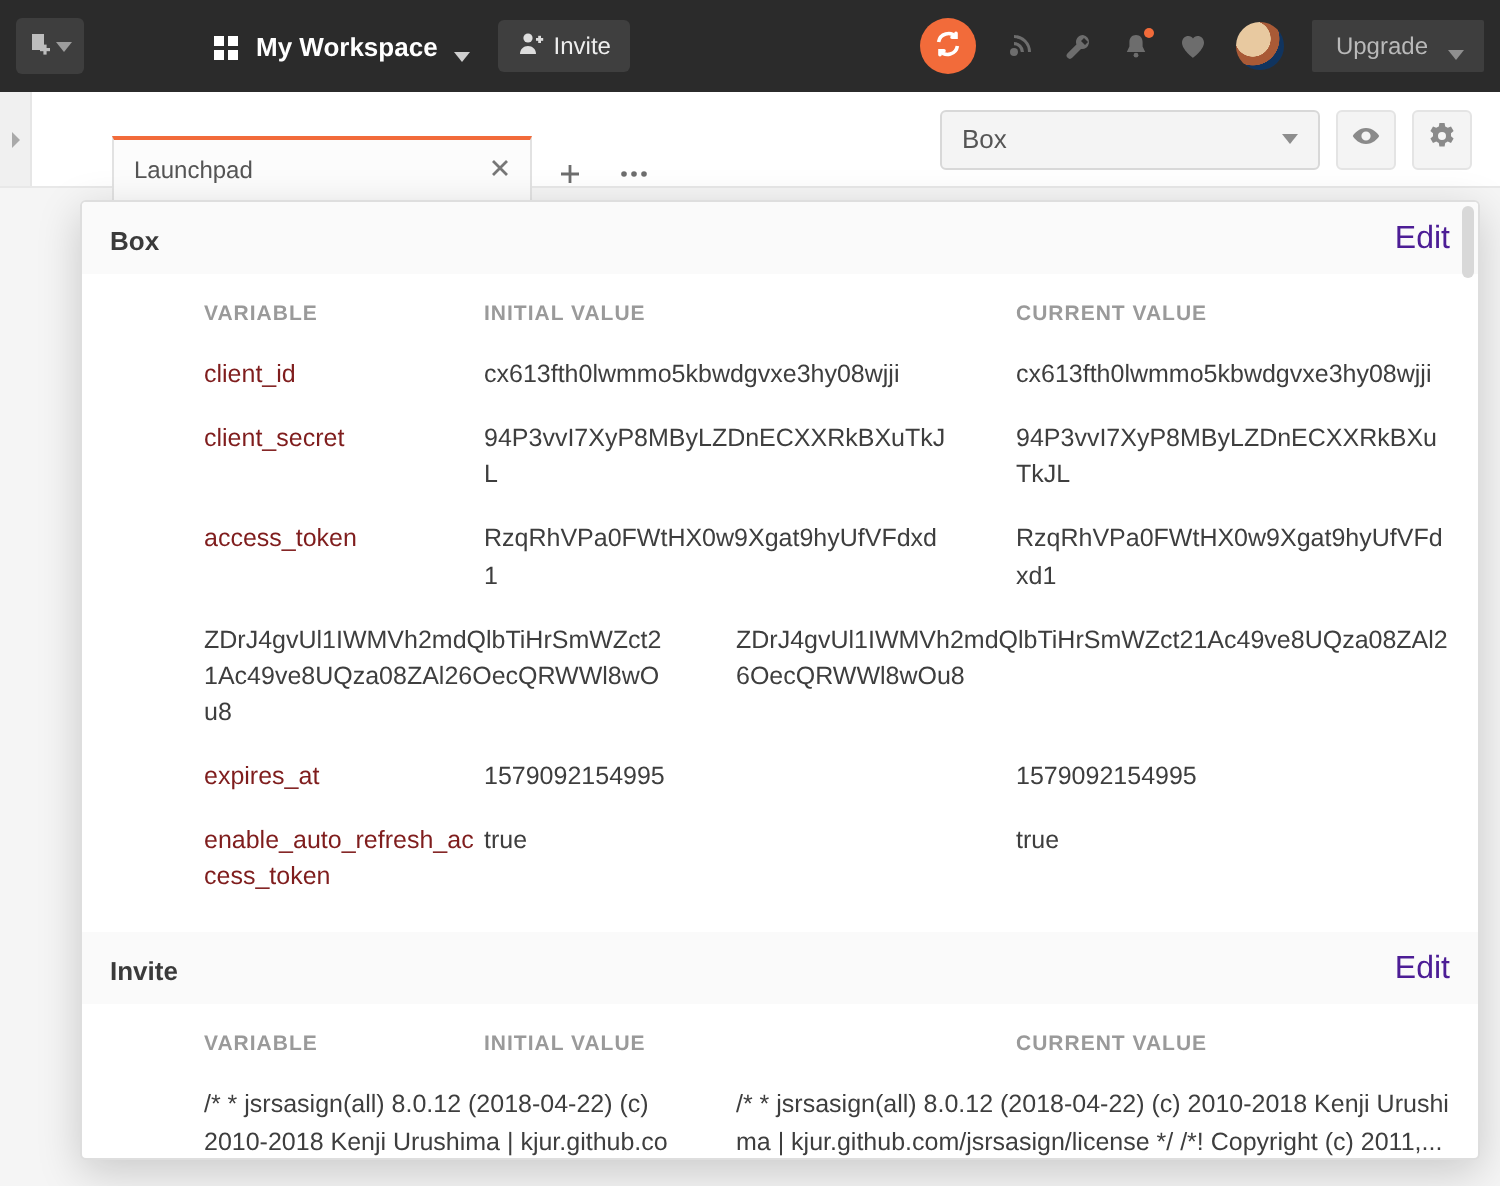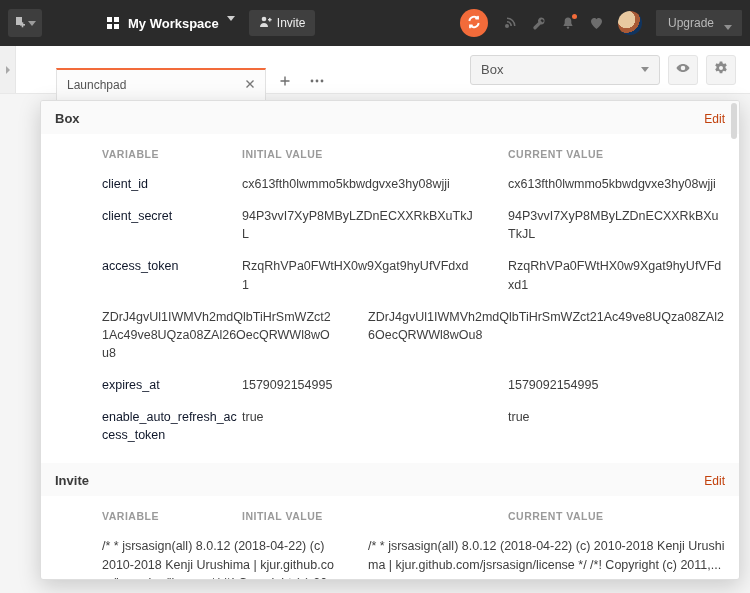"My Workspace" .workspace { align-items: flex-start -> flex-end }
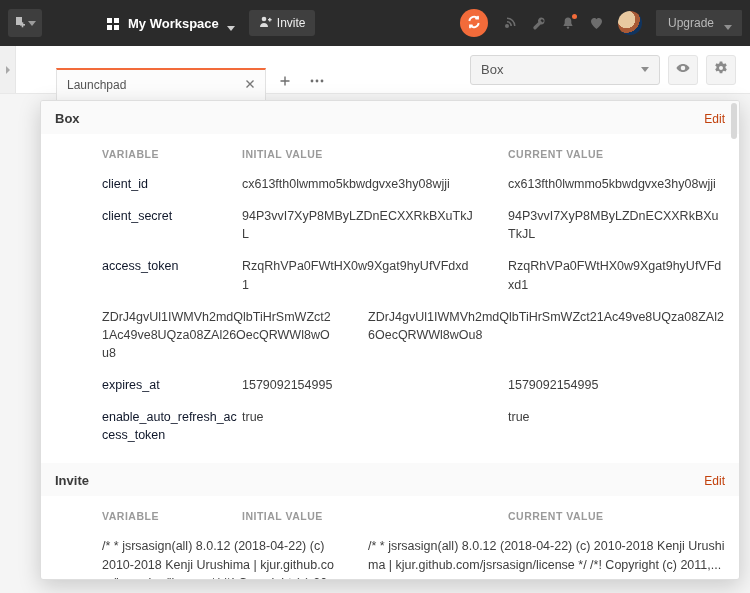"Launchpad" .tab-strip { align-items: flex-start -> flex-end }
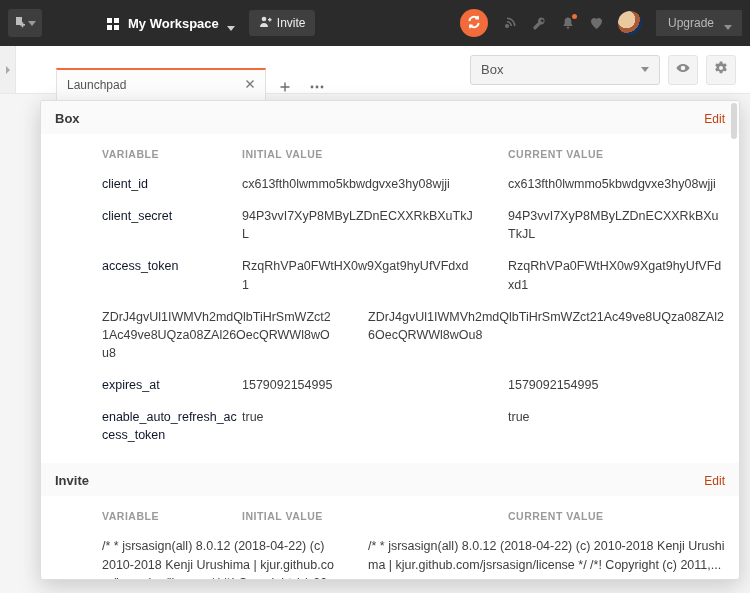"Edit" .scope-header .edit { color: #c2410c -> #4c1d95; font-size: 12px -> 16px }
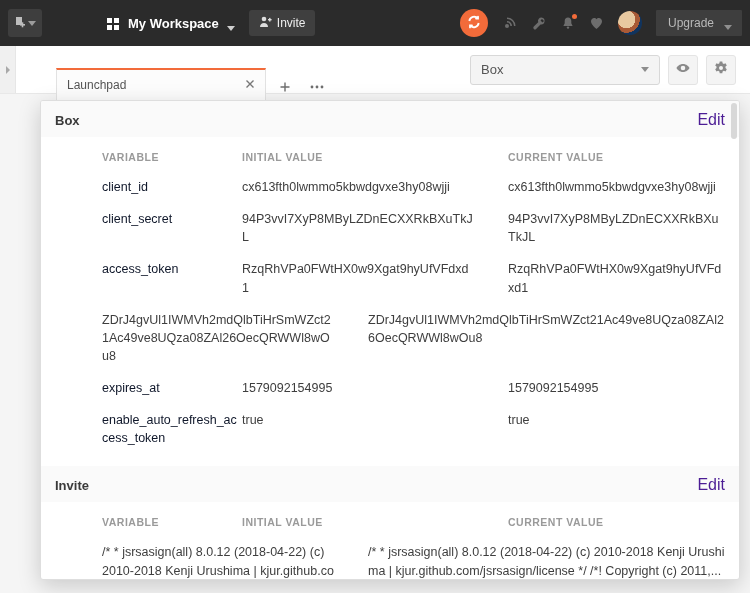"client_id" .row .col-var { color: #0f172a -> #7f1d1d }
